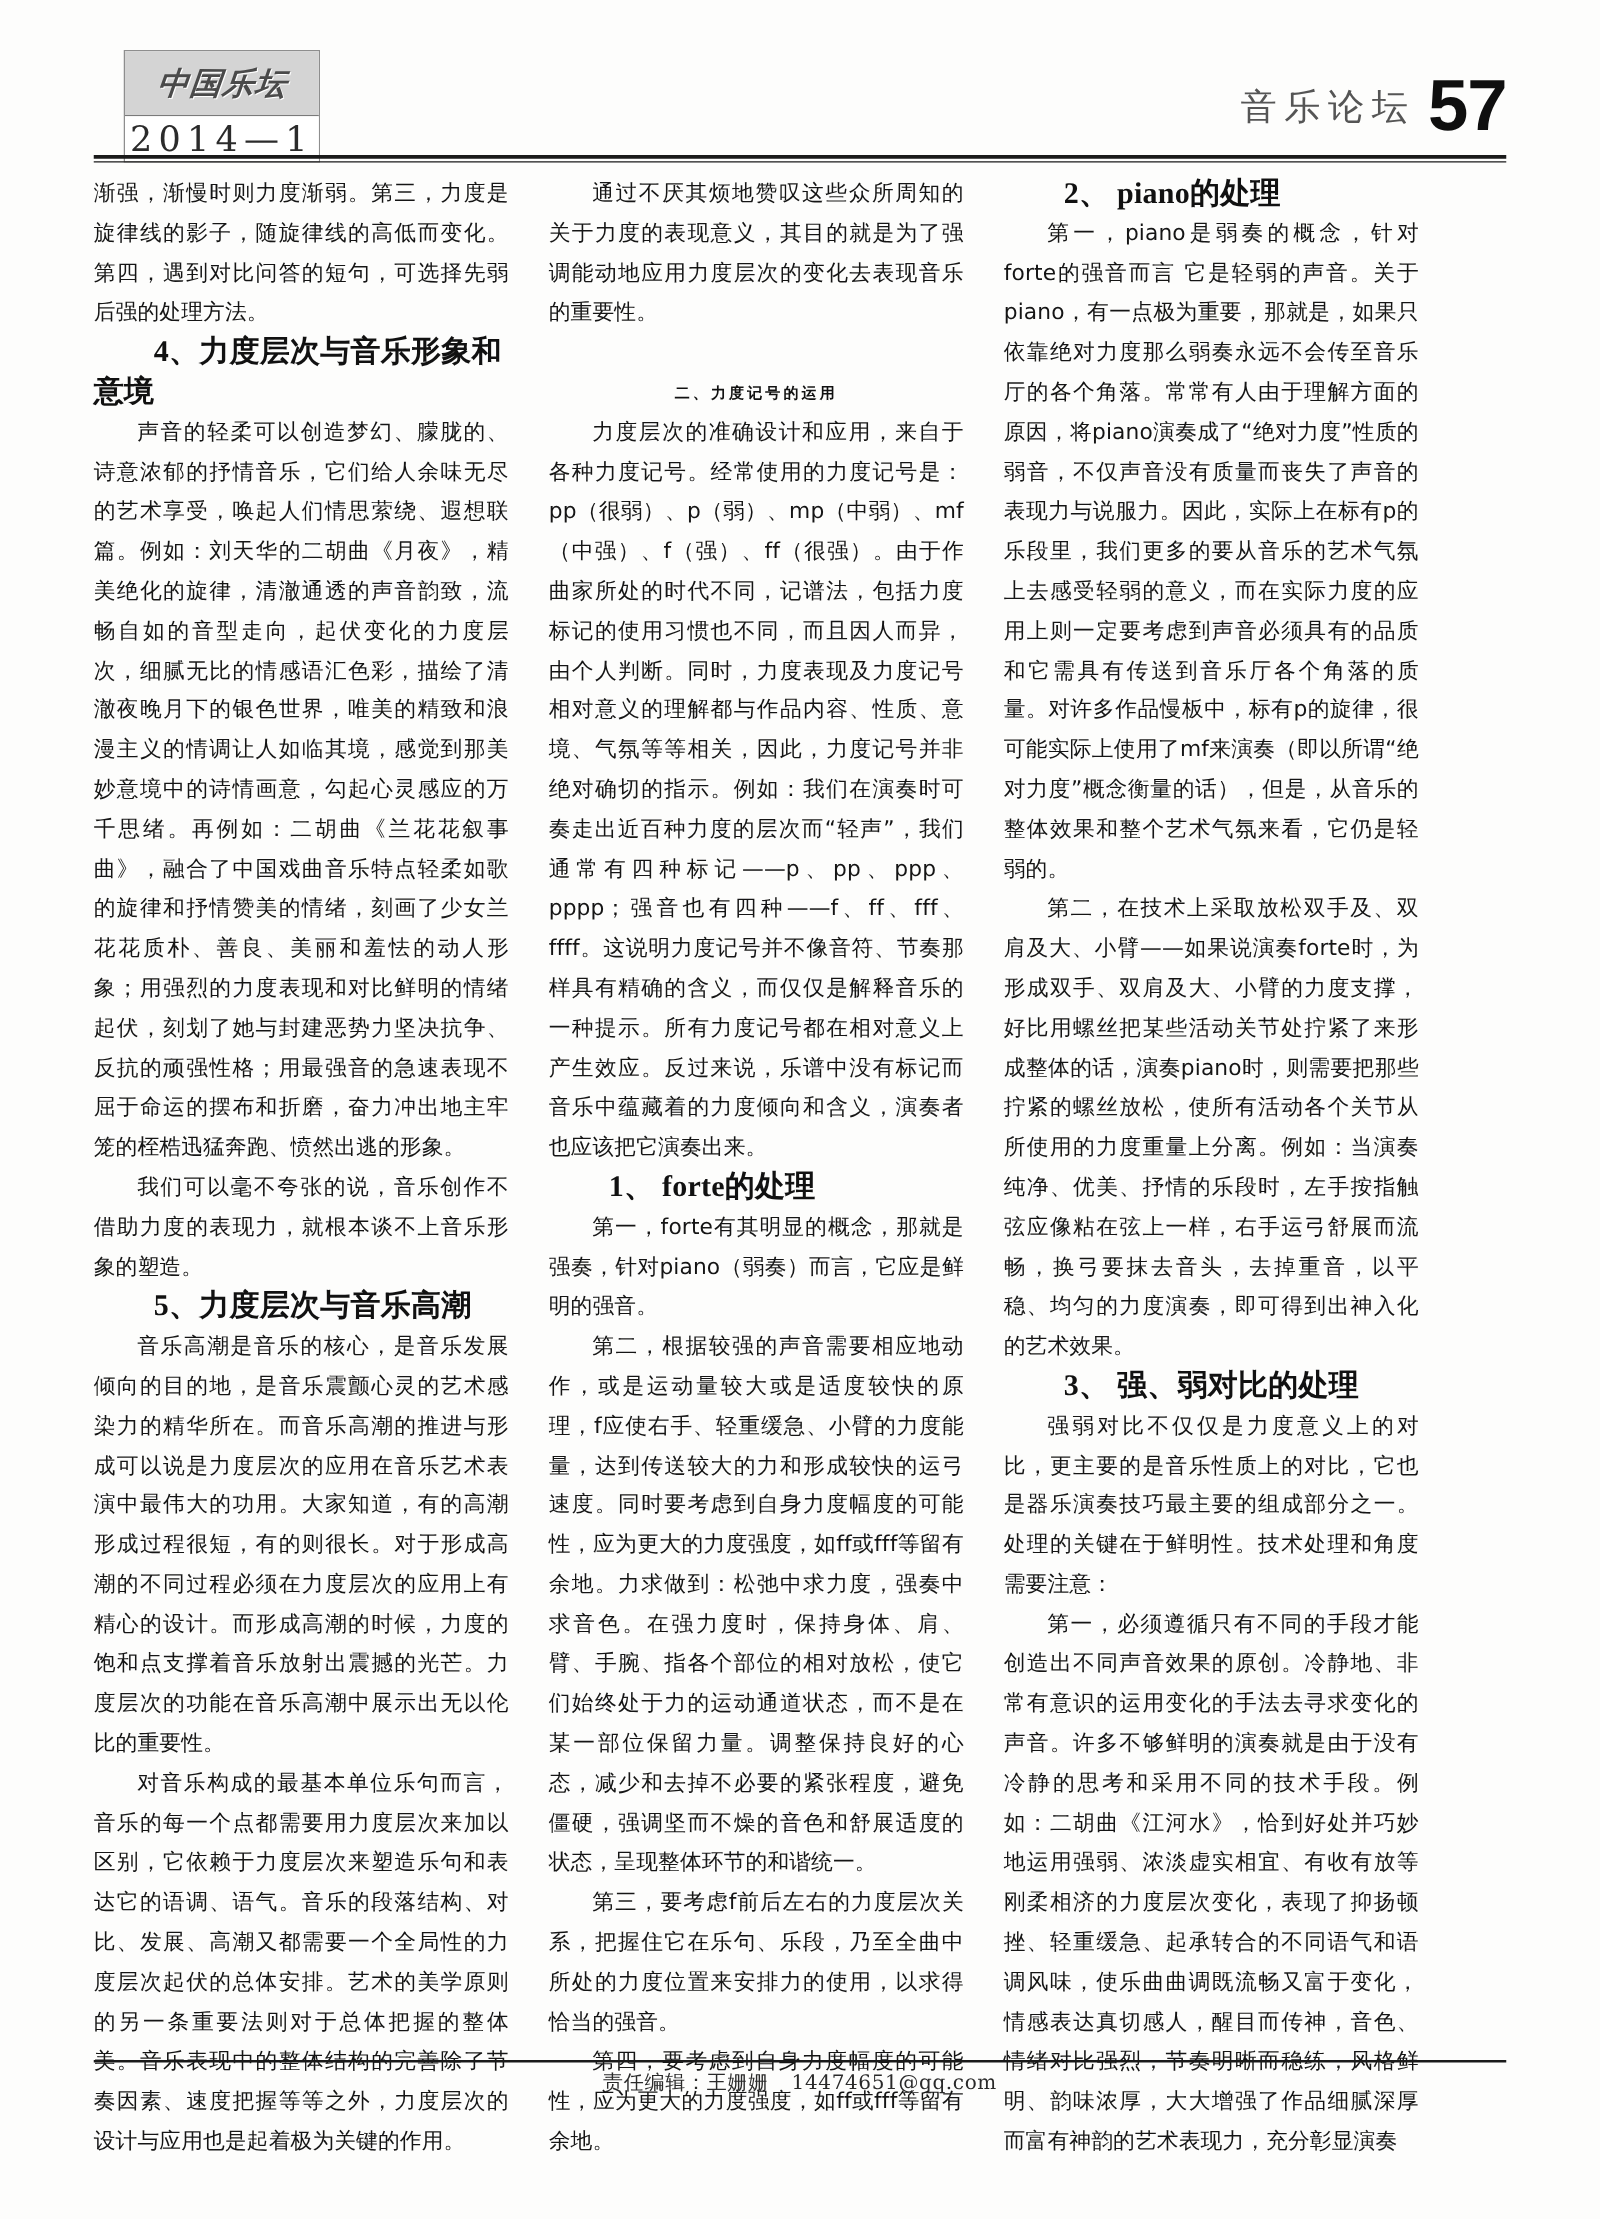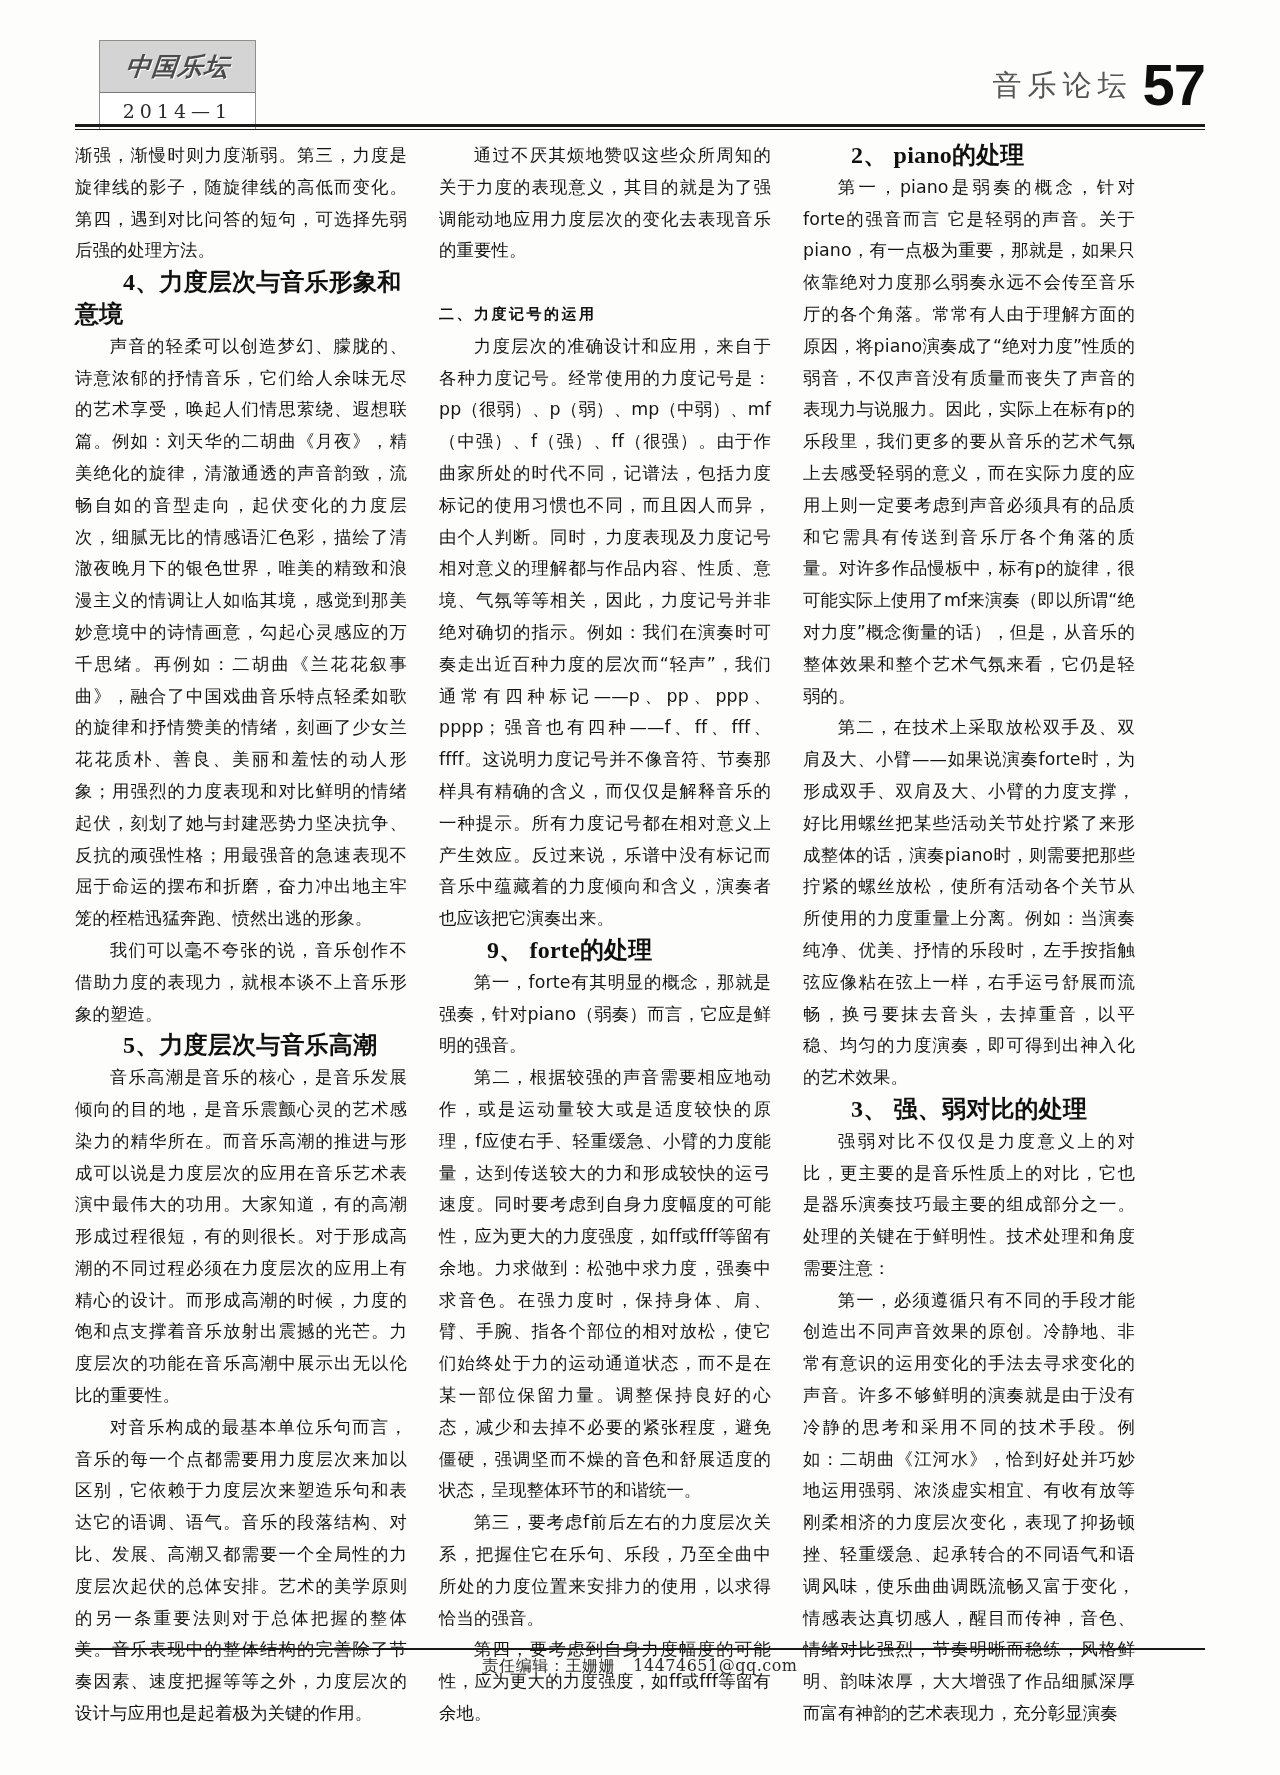"2014—1" .logo-bottom span { font-size: 19px -> 28px }
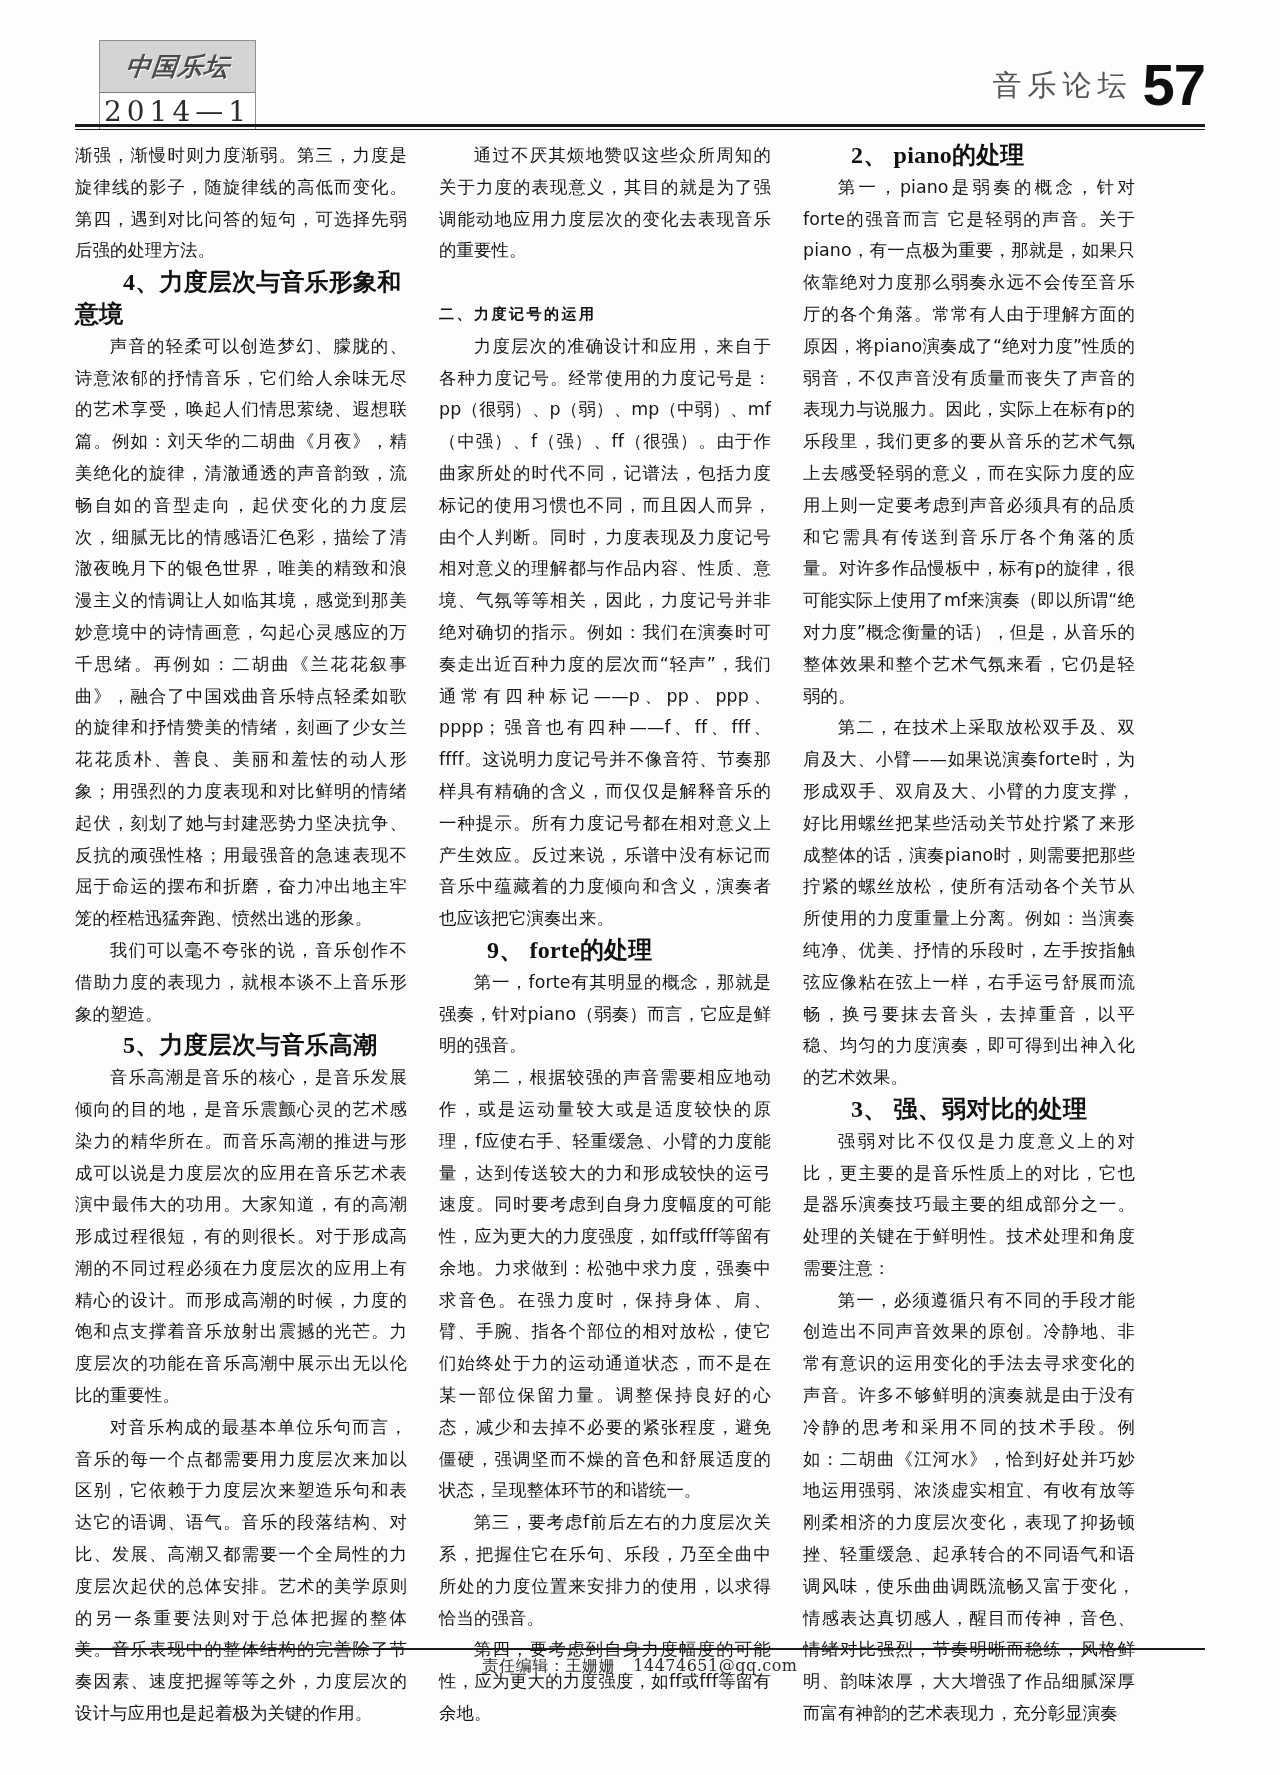"二、力度记号的运用" h2.sectionhead { font-family: Liberation Serif, serif -> Liberation Sans, sans-serif; font-size: 15px -> 12px; text-align: left -> center }
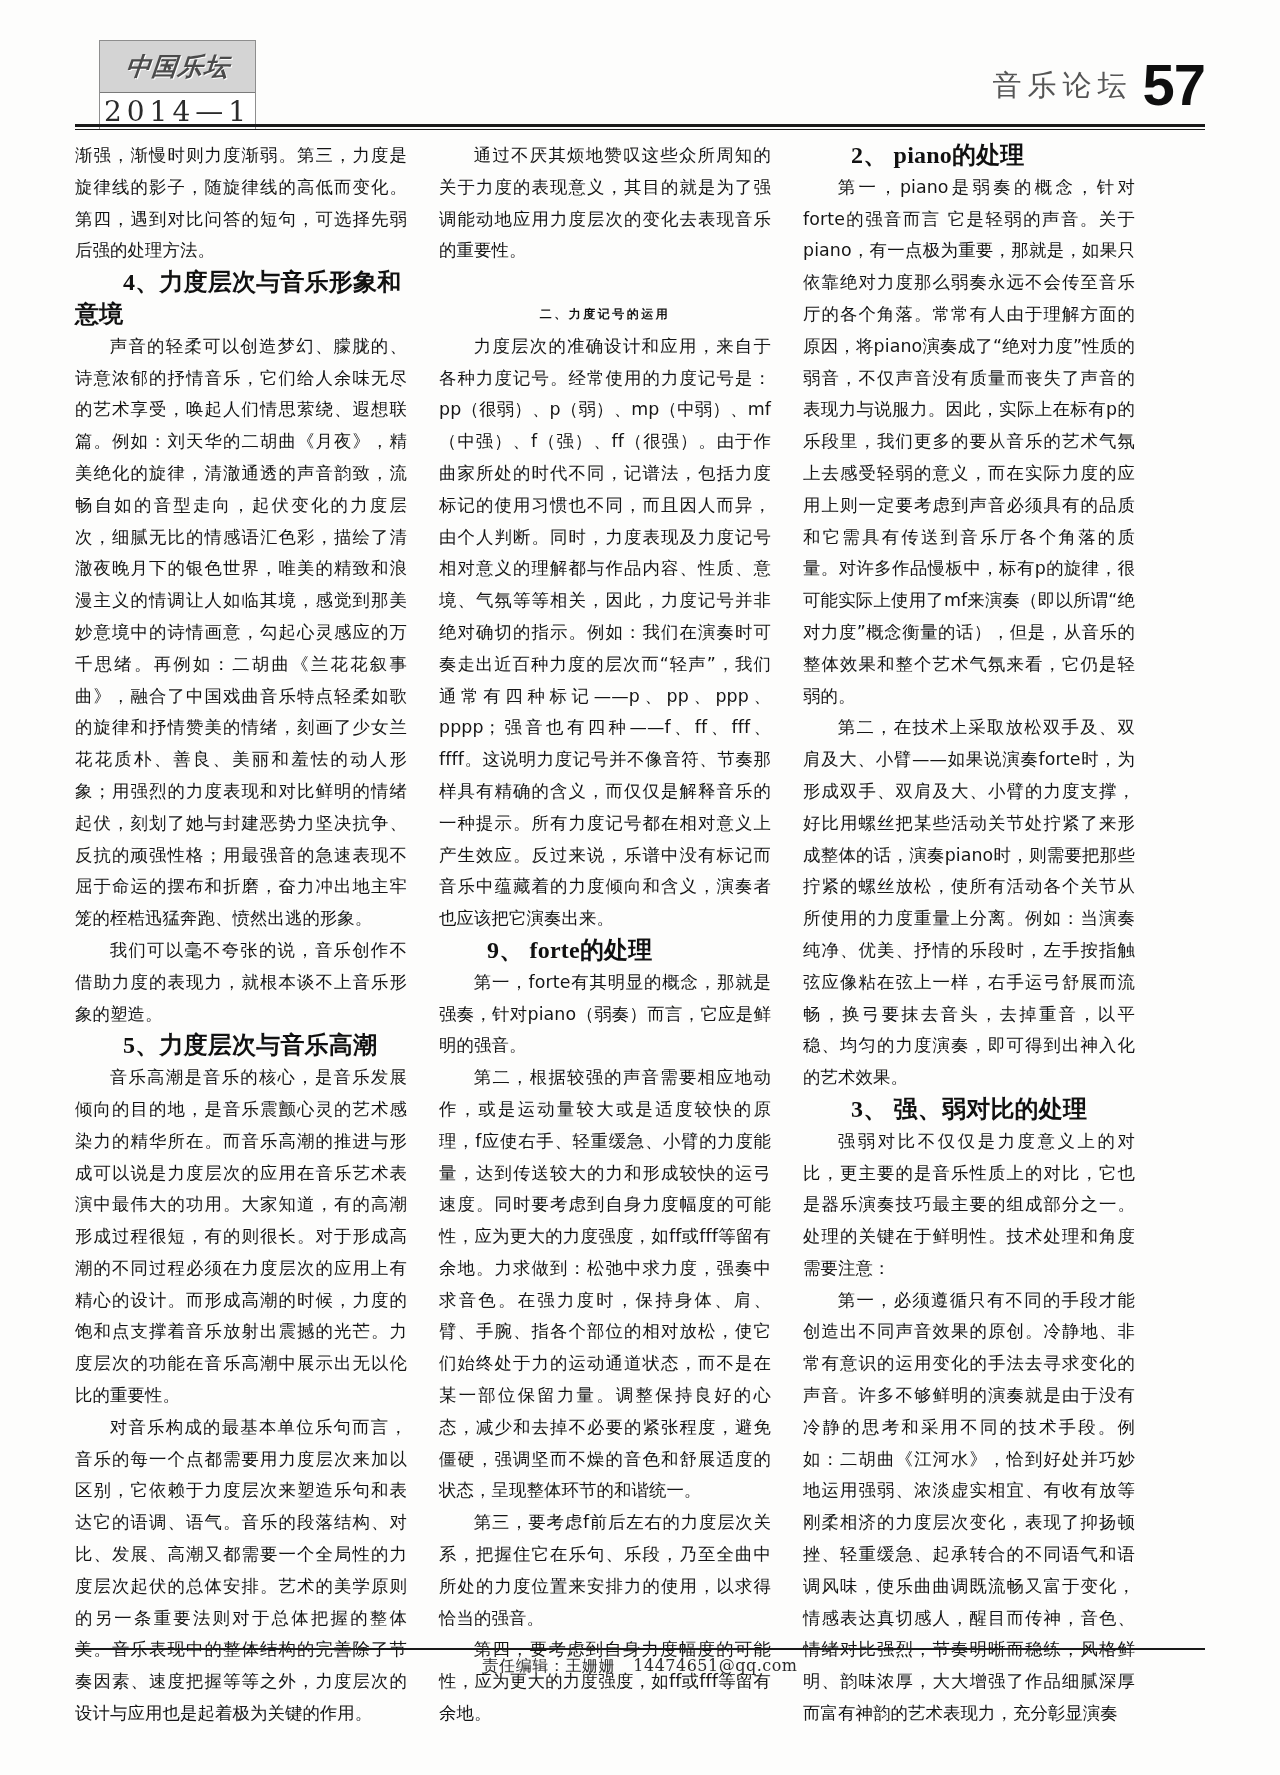"9、 forte的处理" h3.subhead { text: 9 -> 1 }
